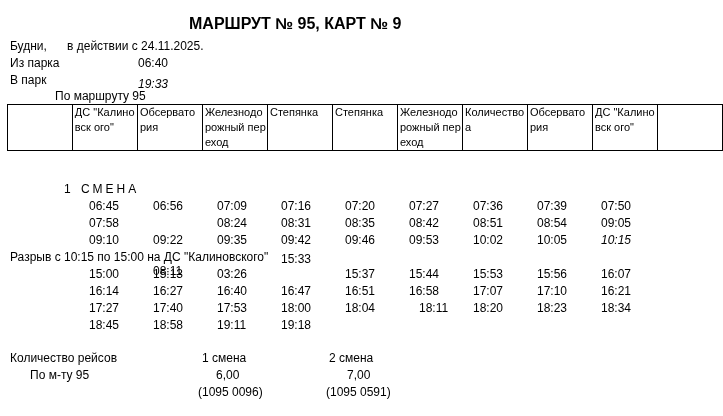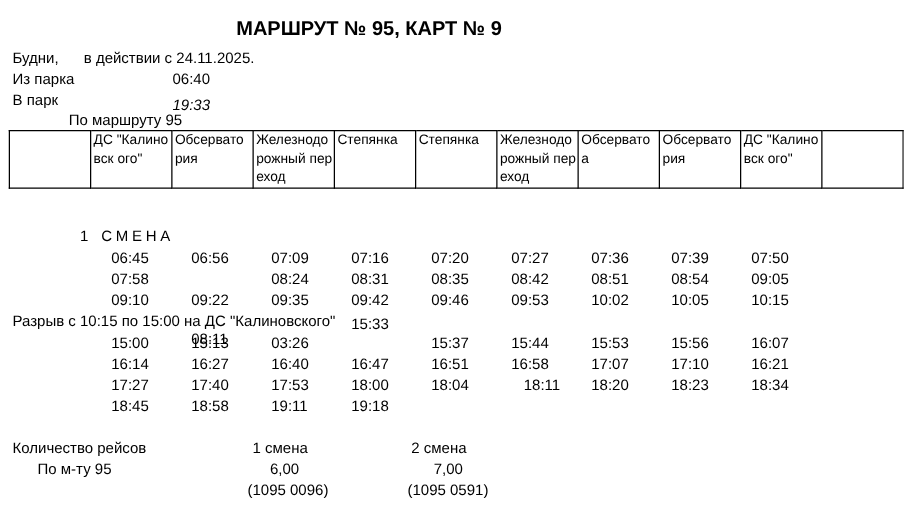"Обсервато а" td { text: Обсервато -> Количество }
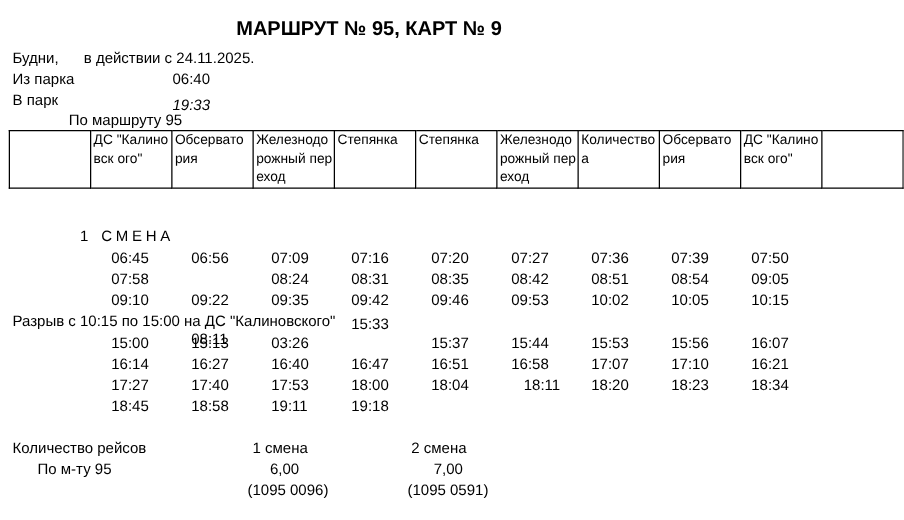"10:15" div.t { font-style: none -> italic }
